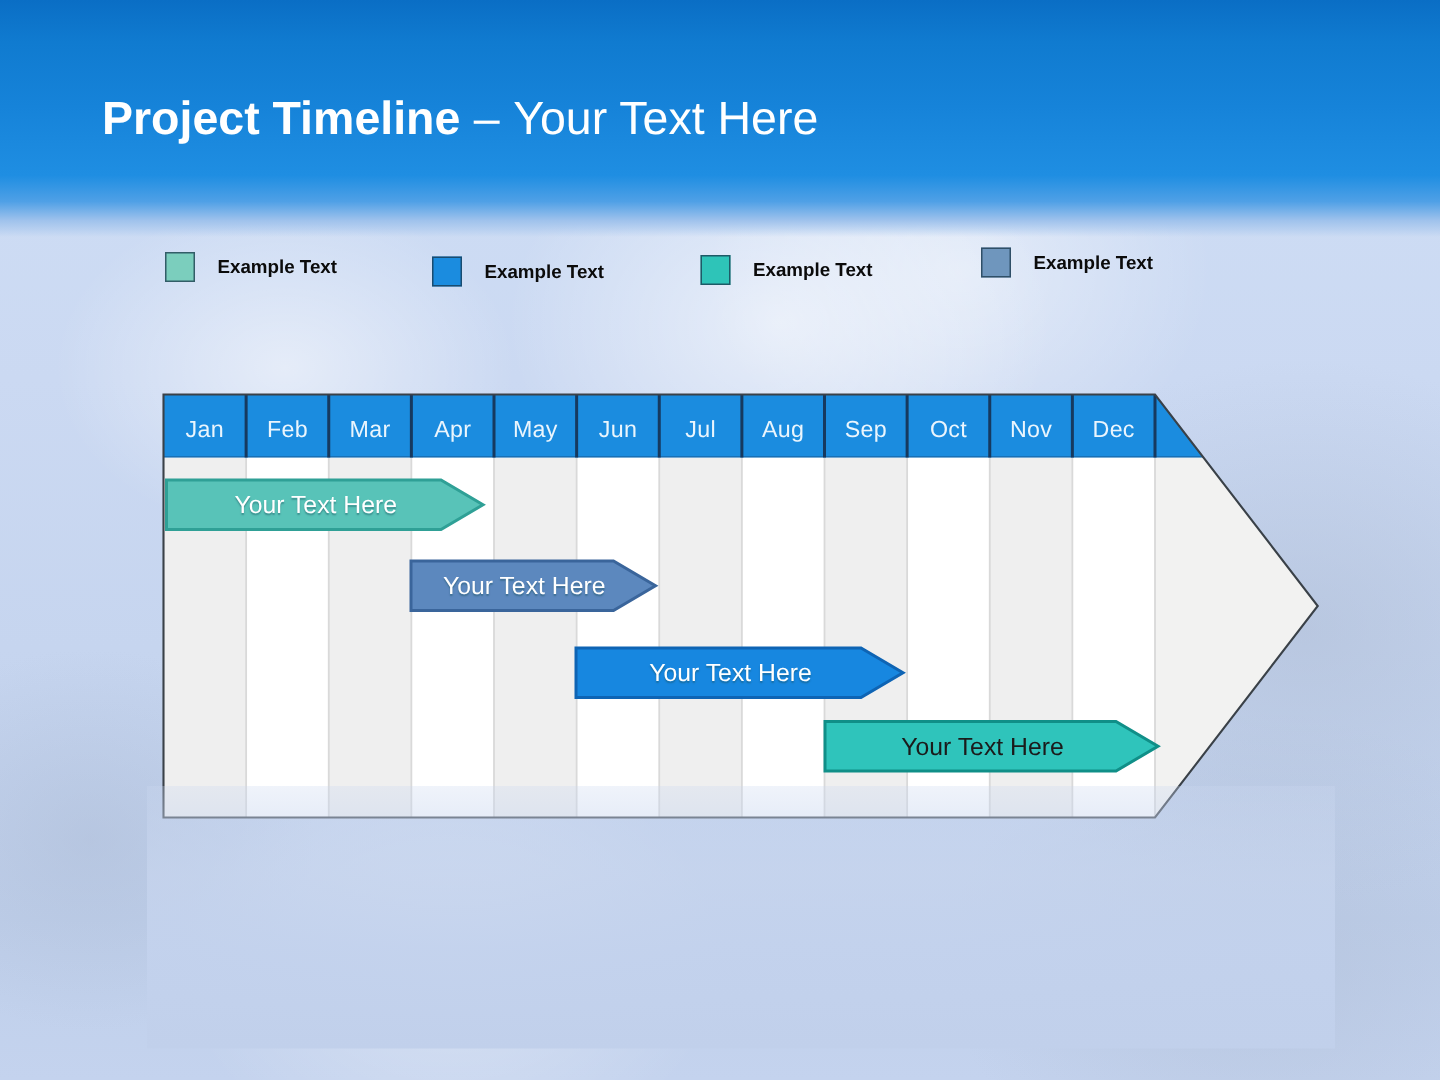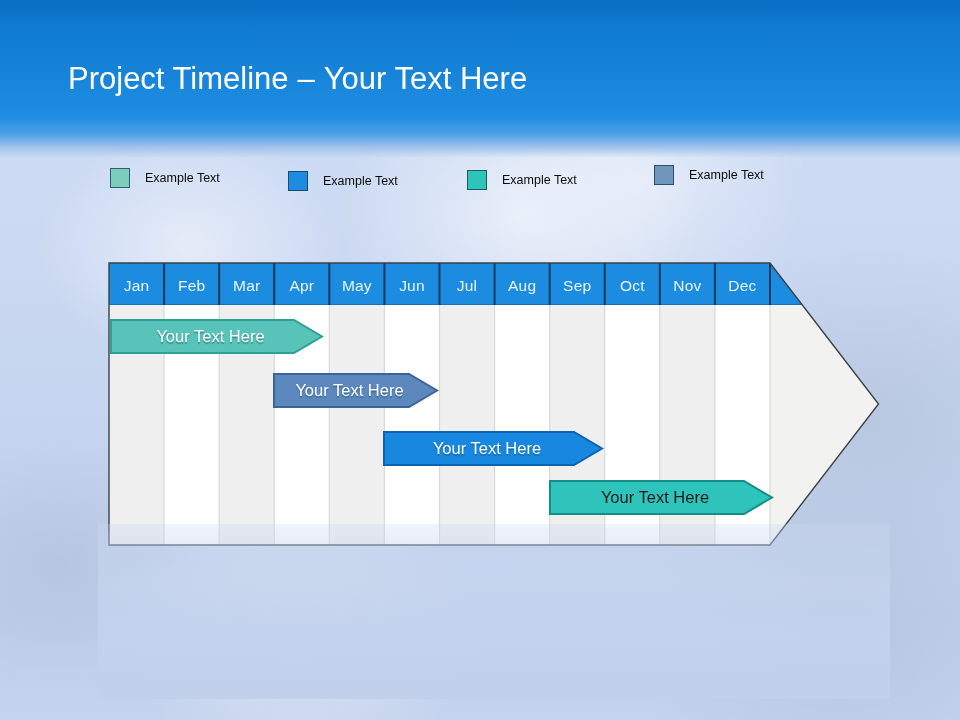"Project Timeline" .title .t-bold { font-weight: 400 -> 700 }
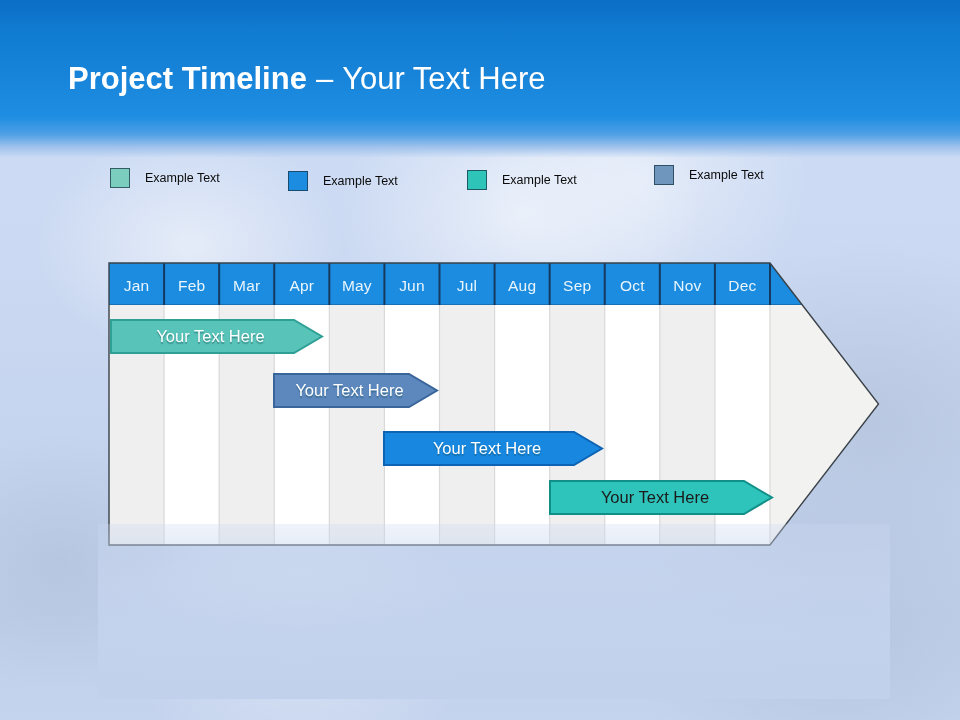"Example Text" .legend-label { font-weight: 400 -> 700 }
